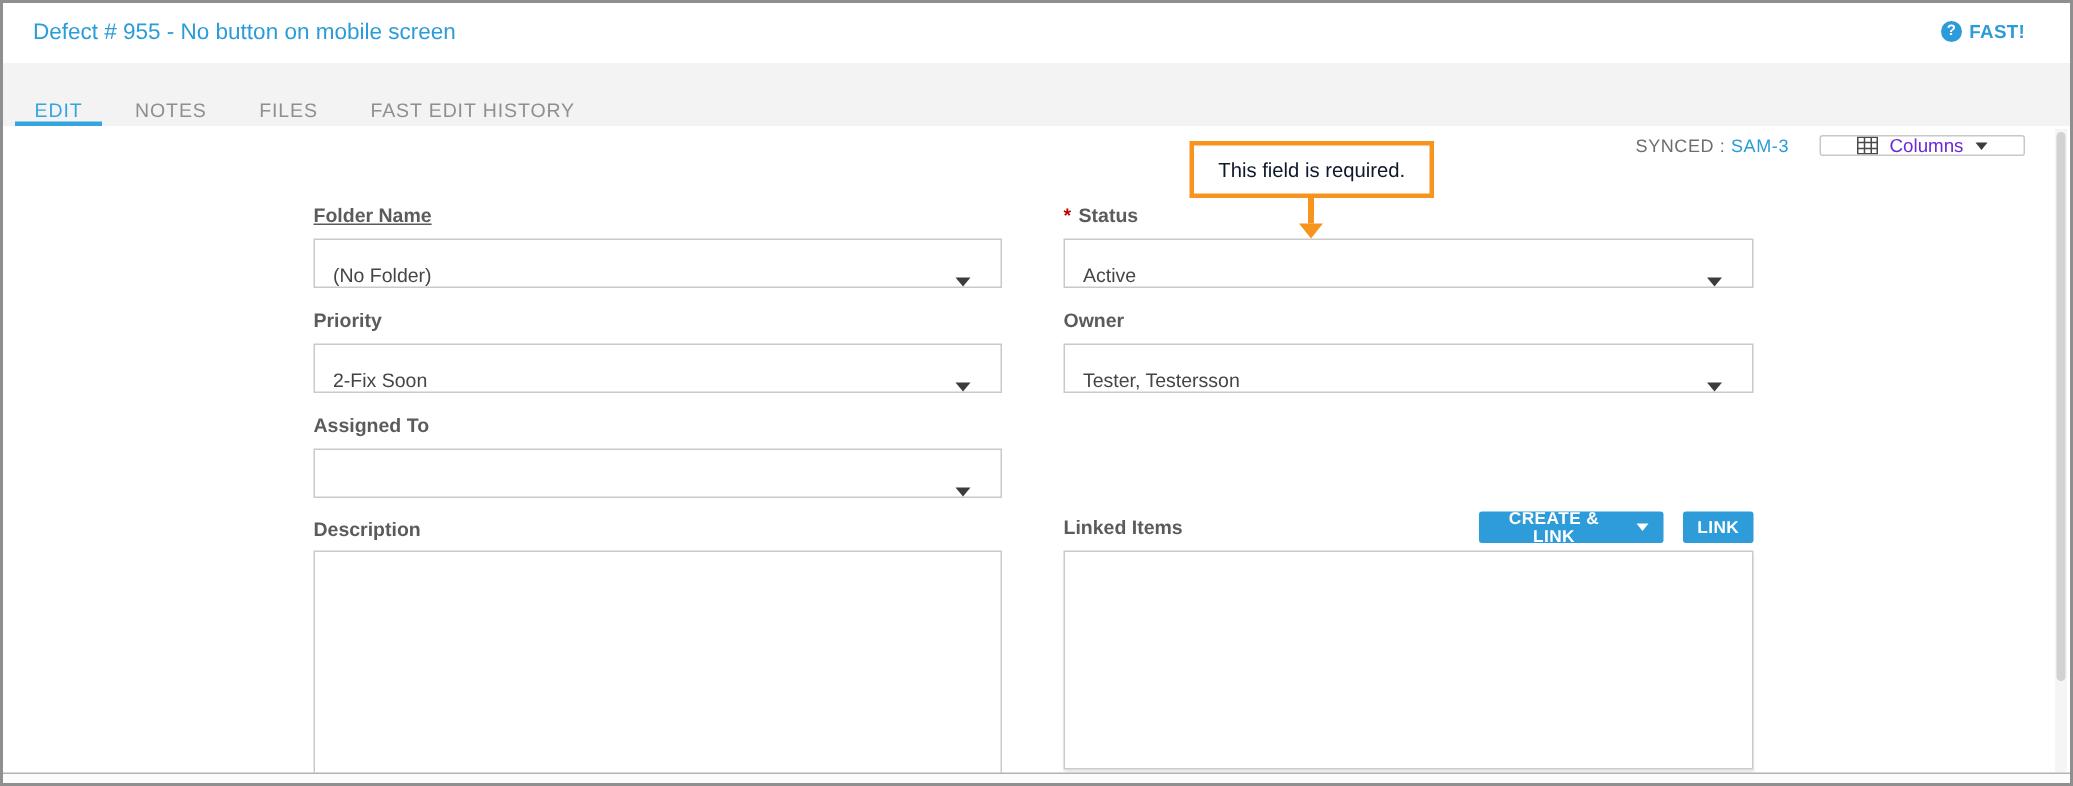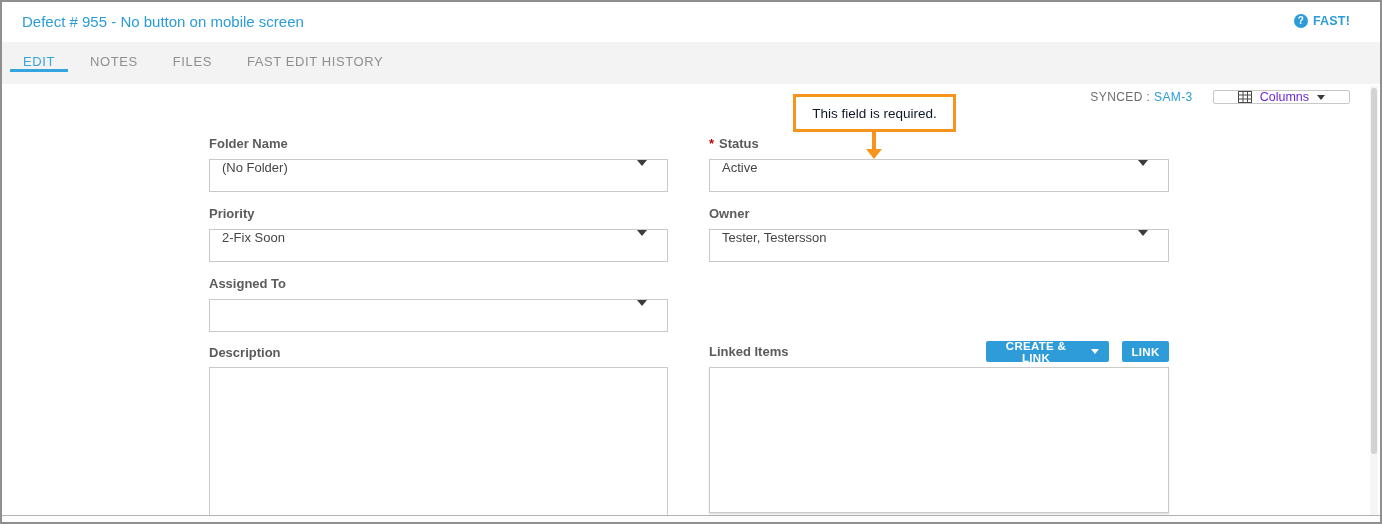"EDIT" .tabbar { align-items: center -> flex-end }
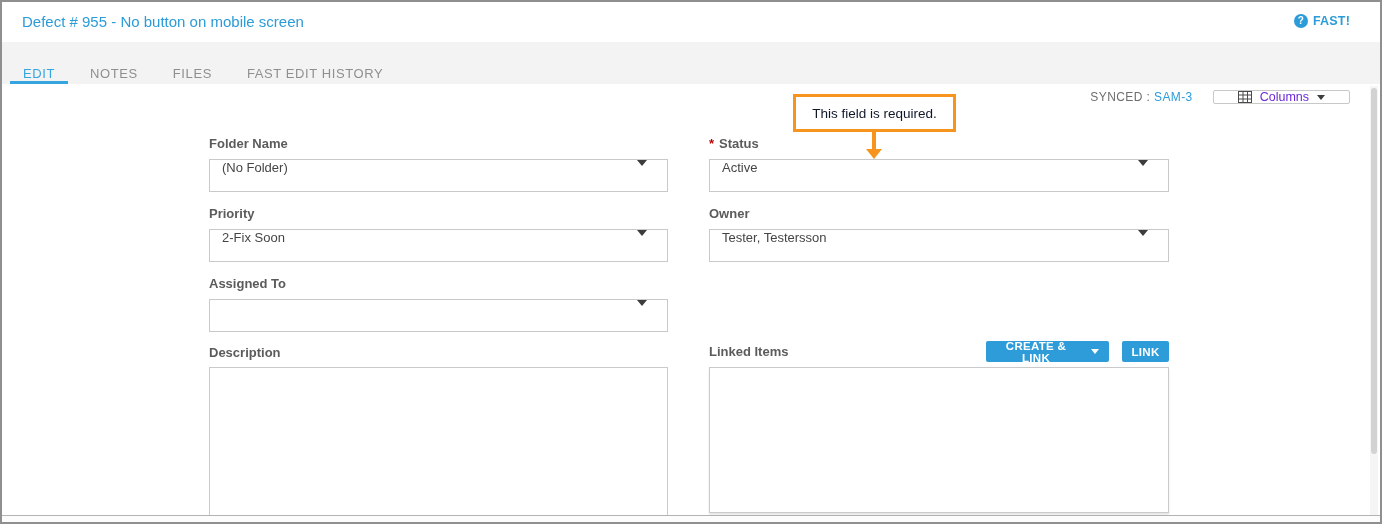"Folder Name" div.field-label { text-decoration: none -> underline }
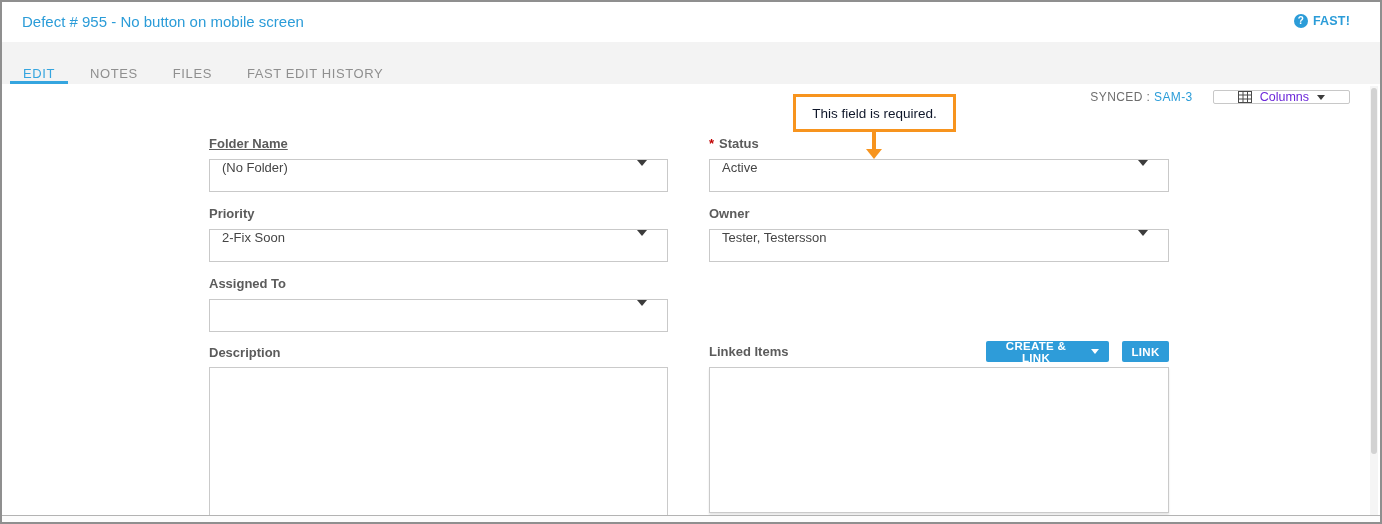"(No Folder)" .dropdown { align-items: flex-start -> flex-end }
